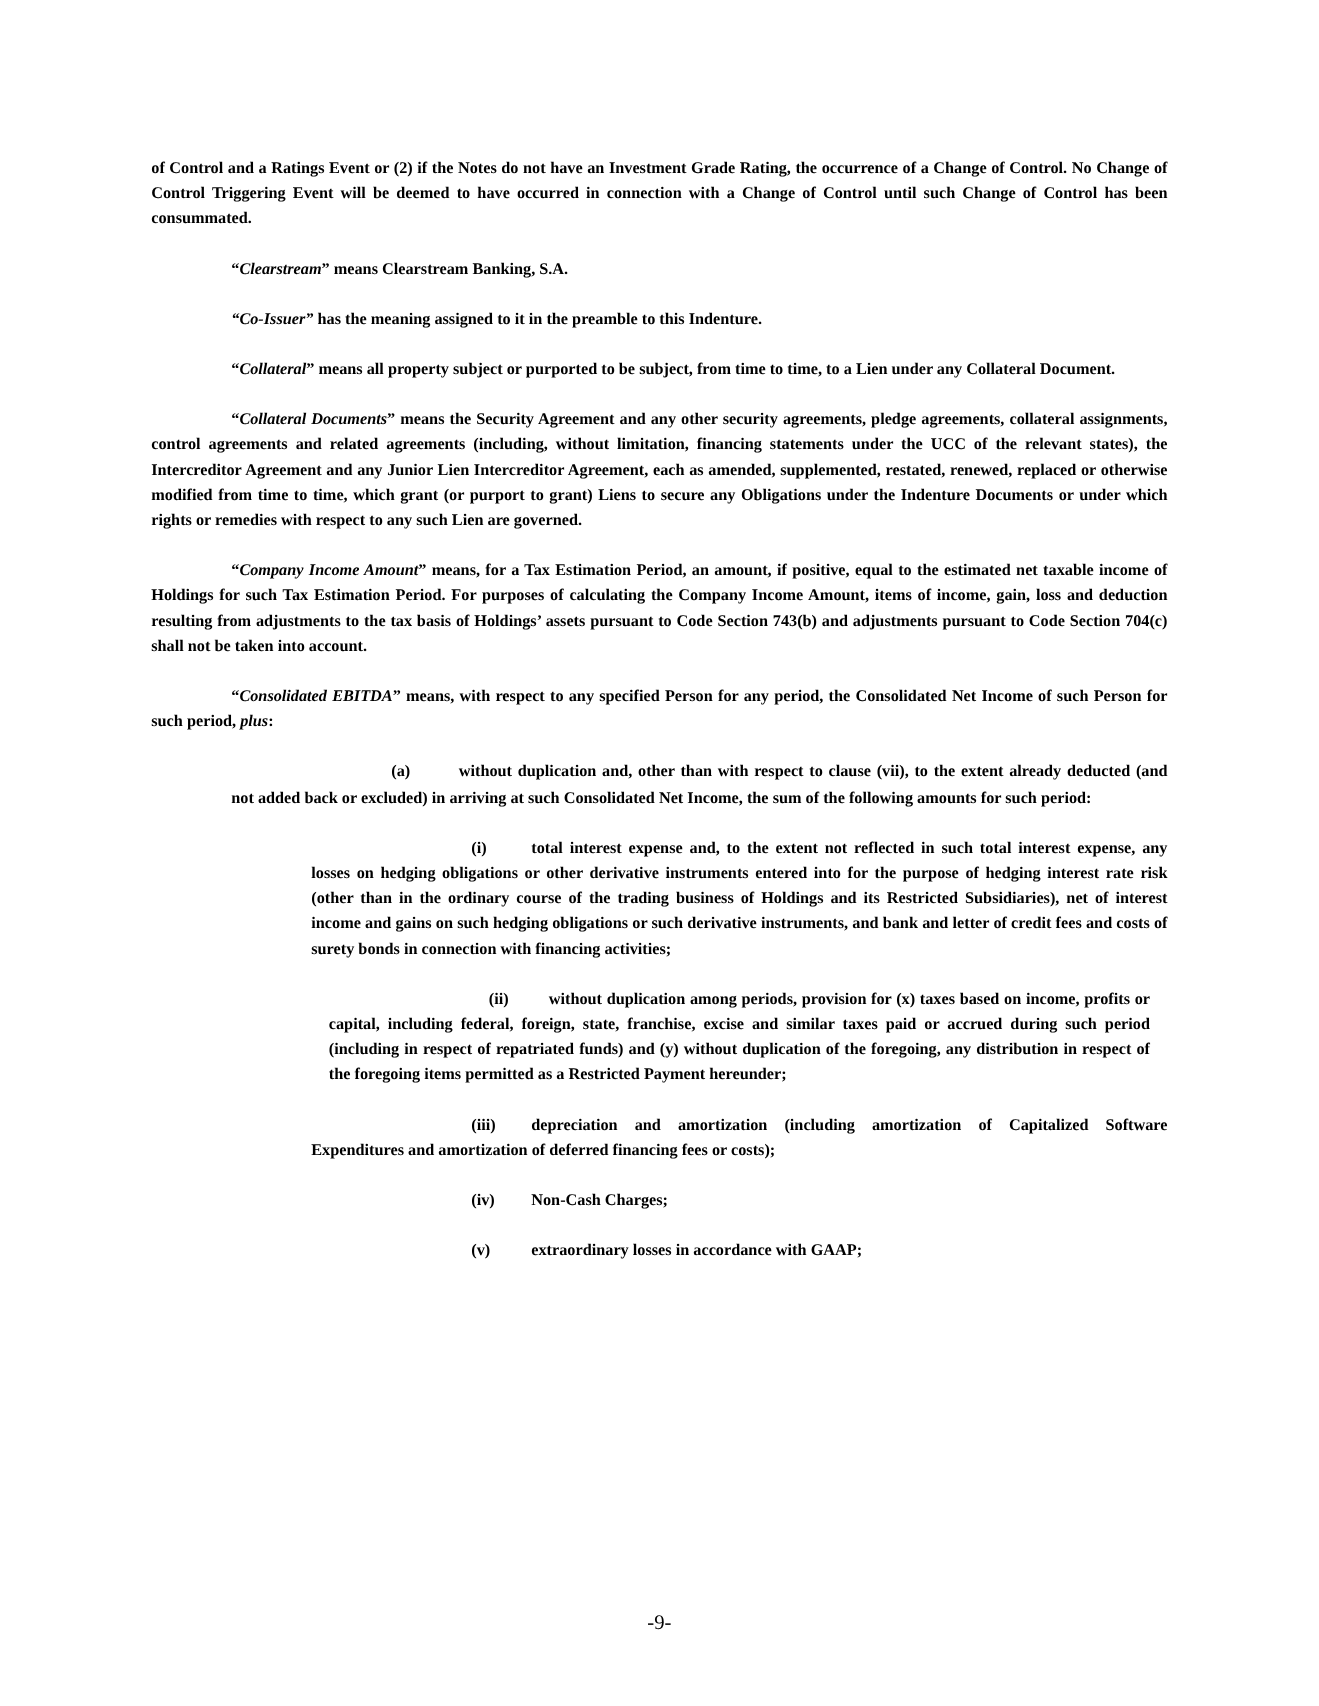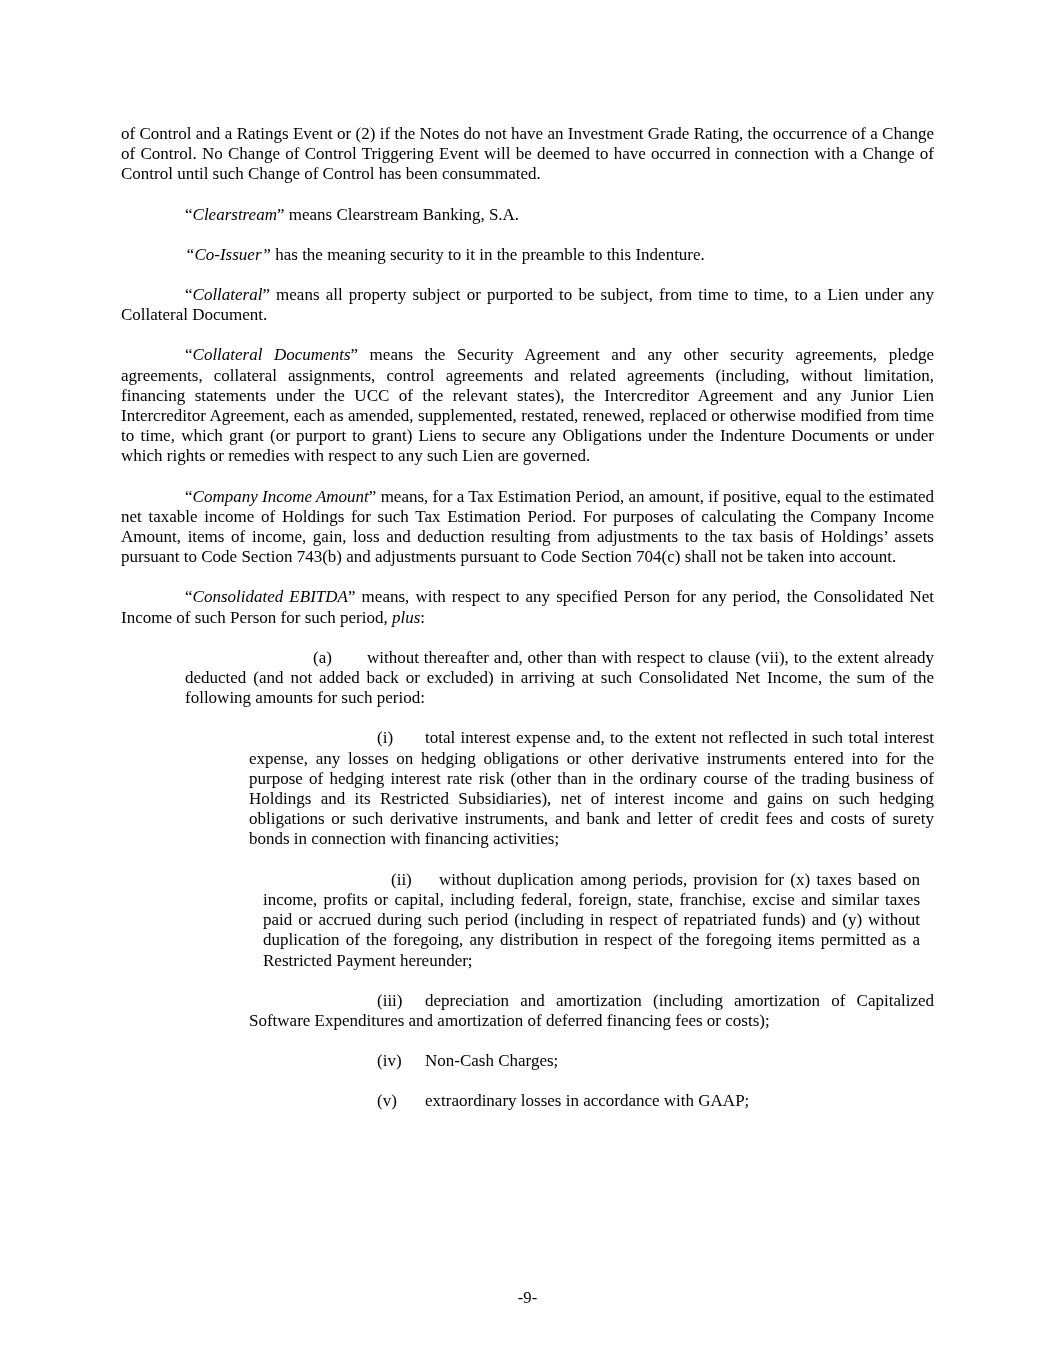"of Control and a Ratings" .body-text { font-size: 17px -> 13px; font-weight: none -> bold }
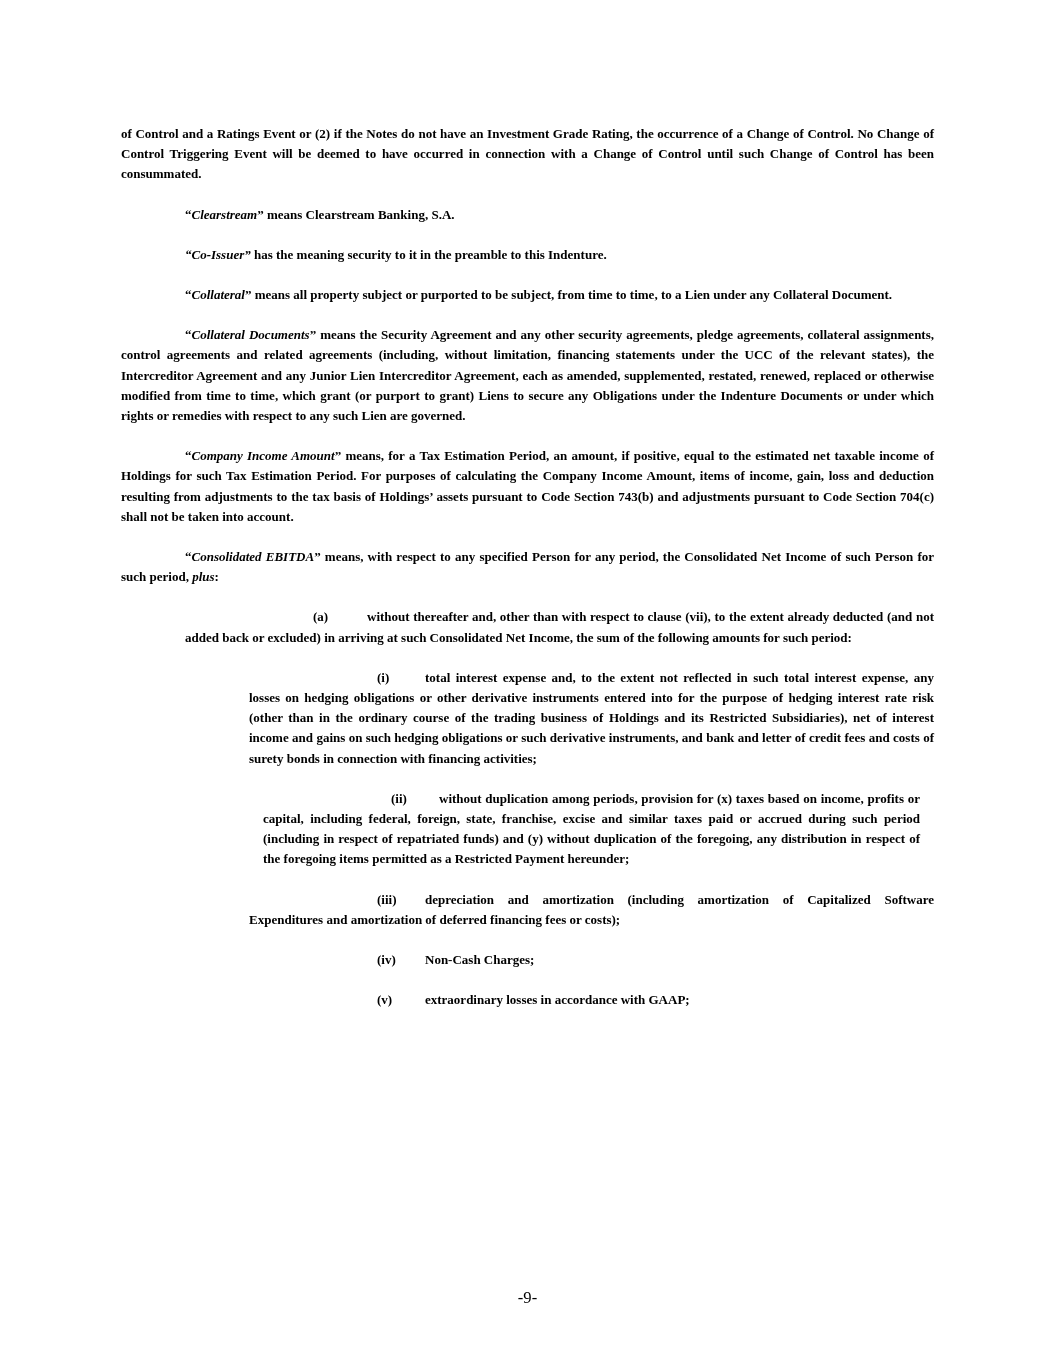"has the meaning security to" span { text: security -> assigned }
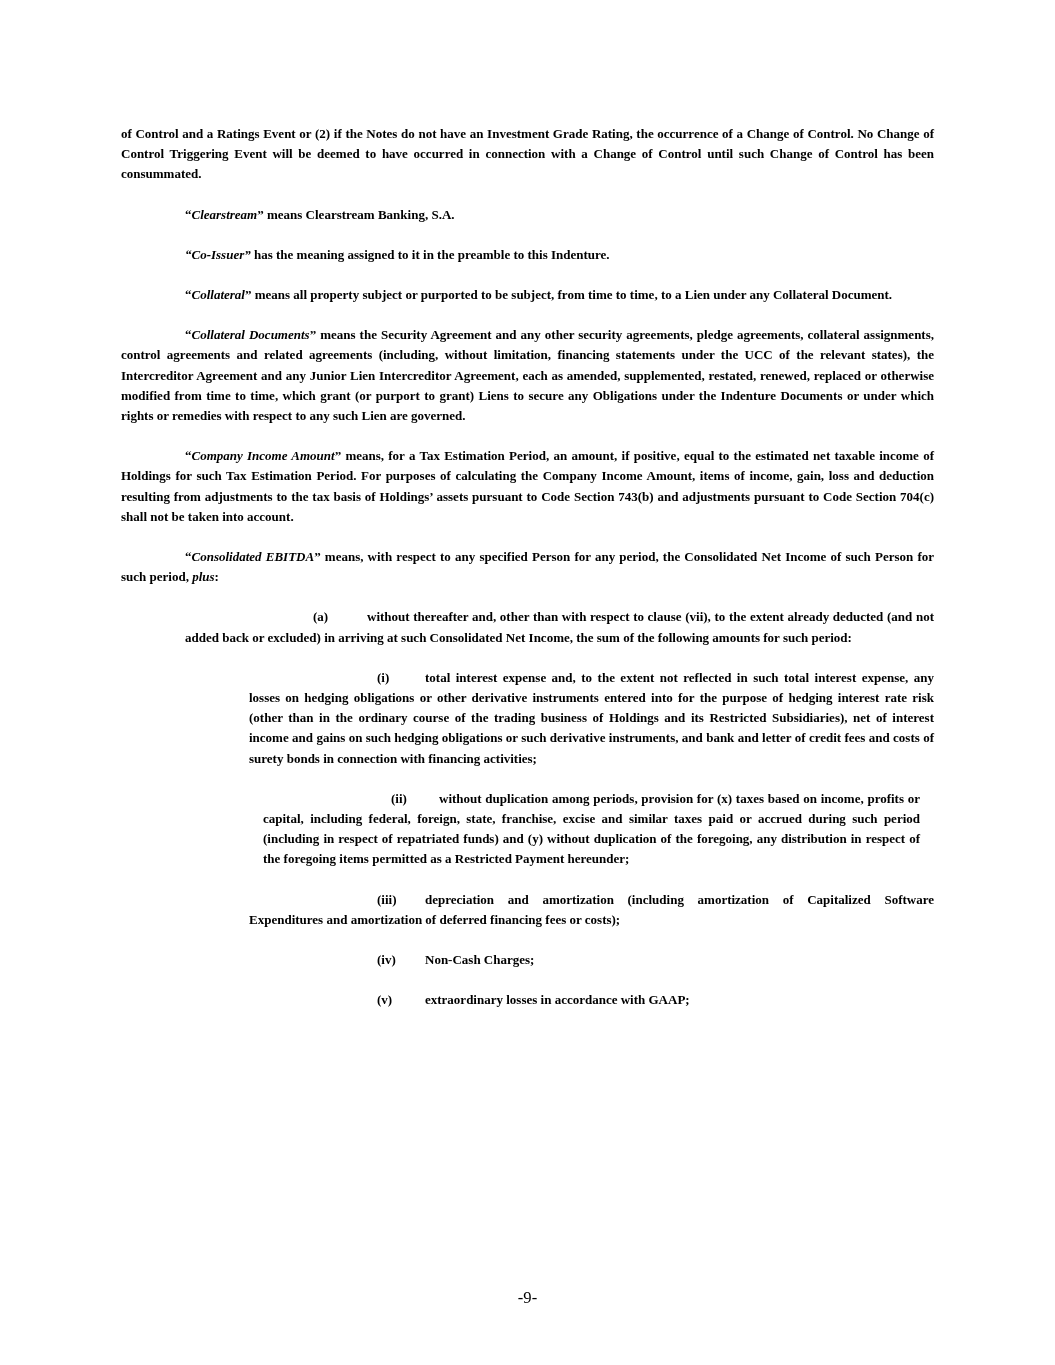"without thereafter and, other than" span { text: thereafter -> duplication }
